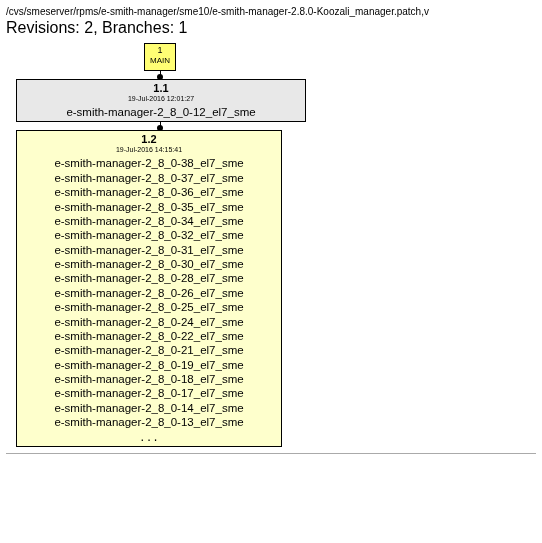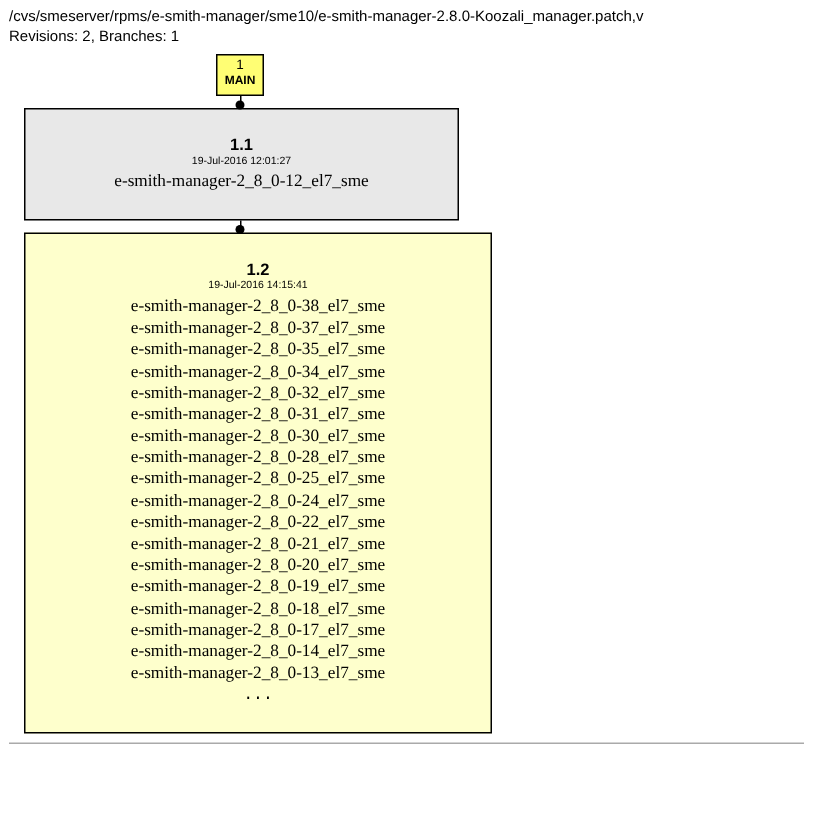"Revisions: 2, Branches: 1" .subheader { font-size: 10px -> 16px }
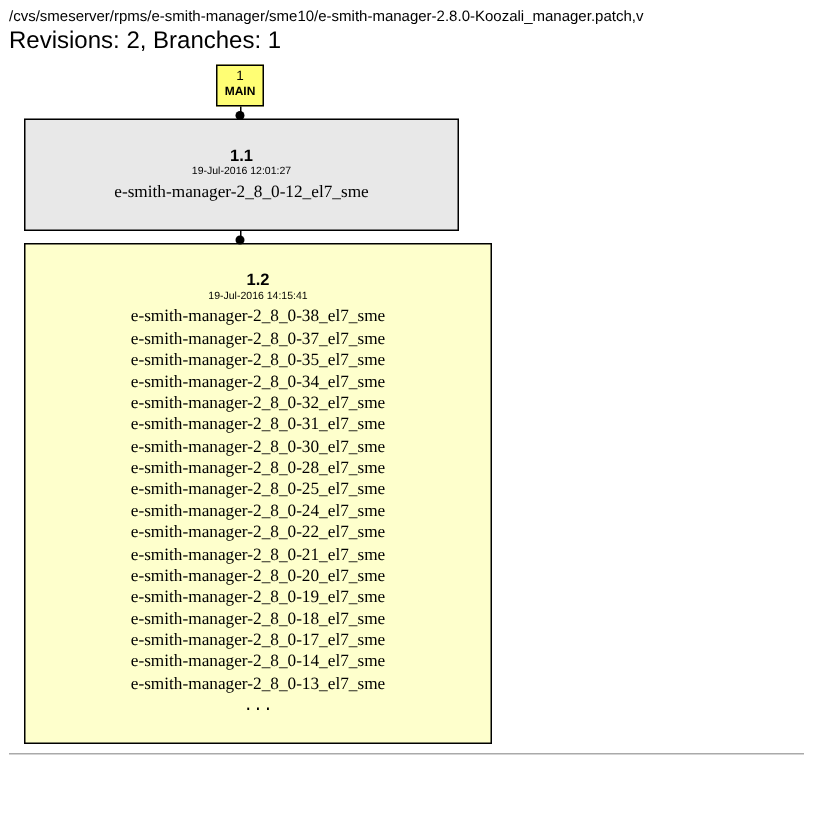"MAIN" .branch-label { font-weight: bold -> normal }
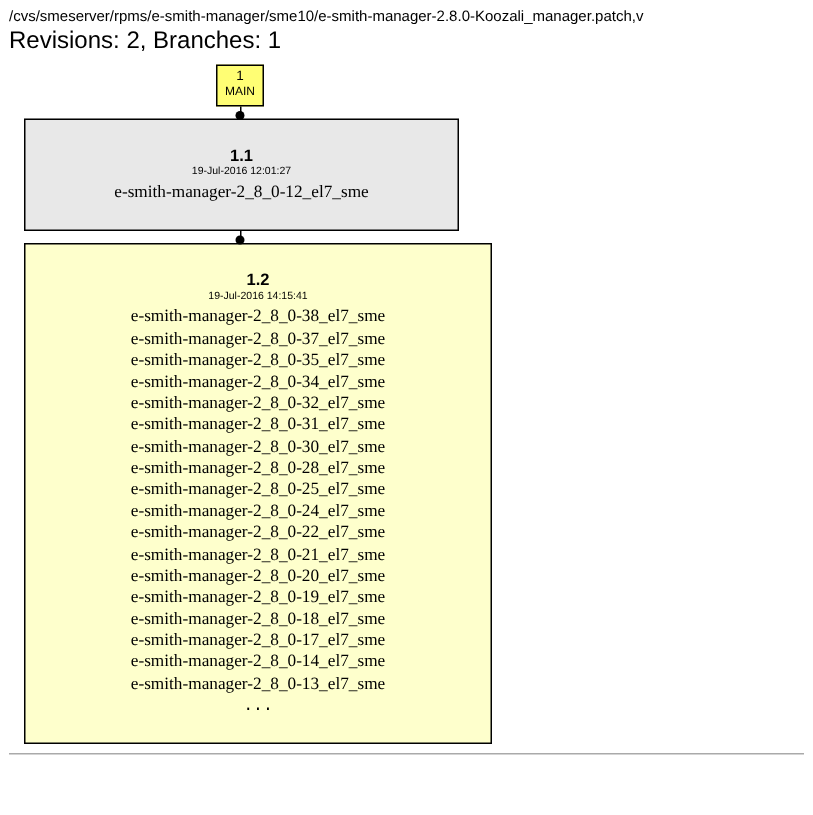"1.1" .rev-box { padding: 18px 8px -> 2px 8px }
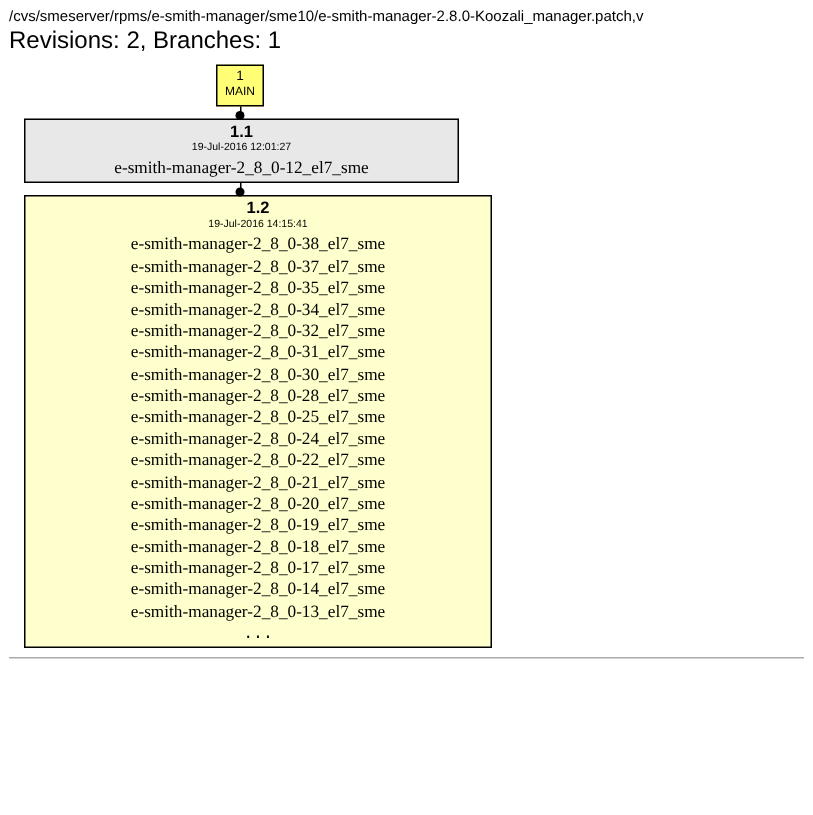"e-smith-manager-2_8_0-12_el7_sme" .rev-tag { font-family: Liberation Serif, serif -> Liberation Sans, sans-serif }
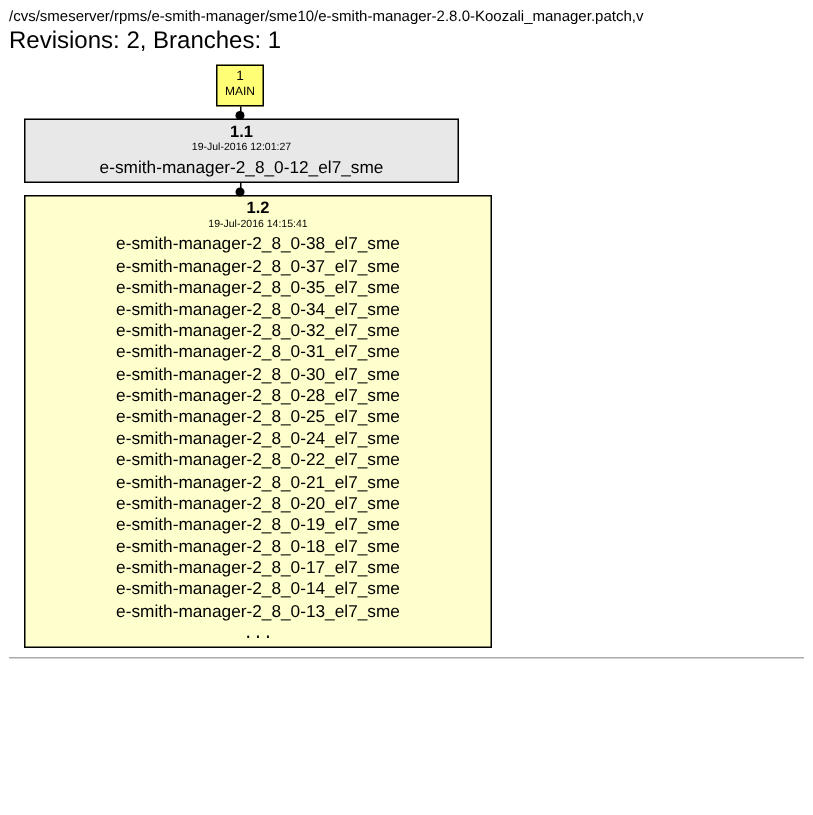"1.2" .rev-box.yellow { width: 312px -> 266px }
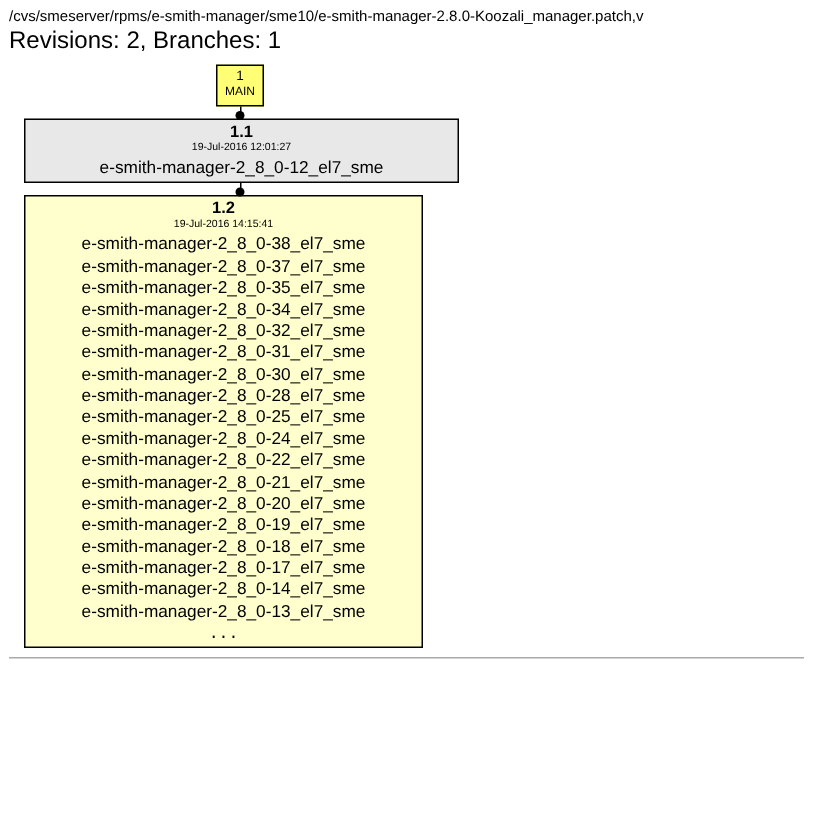"e-smith-manager-2_8_0-36_el7_sme" div.rev-tag { html: none -> <div>e-smith-manager-2_8_0-36_el7_sme</div> }
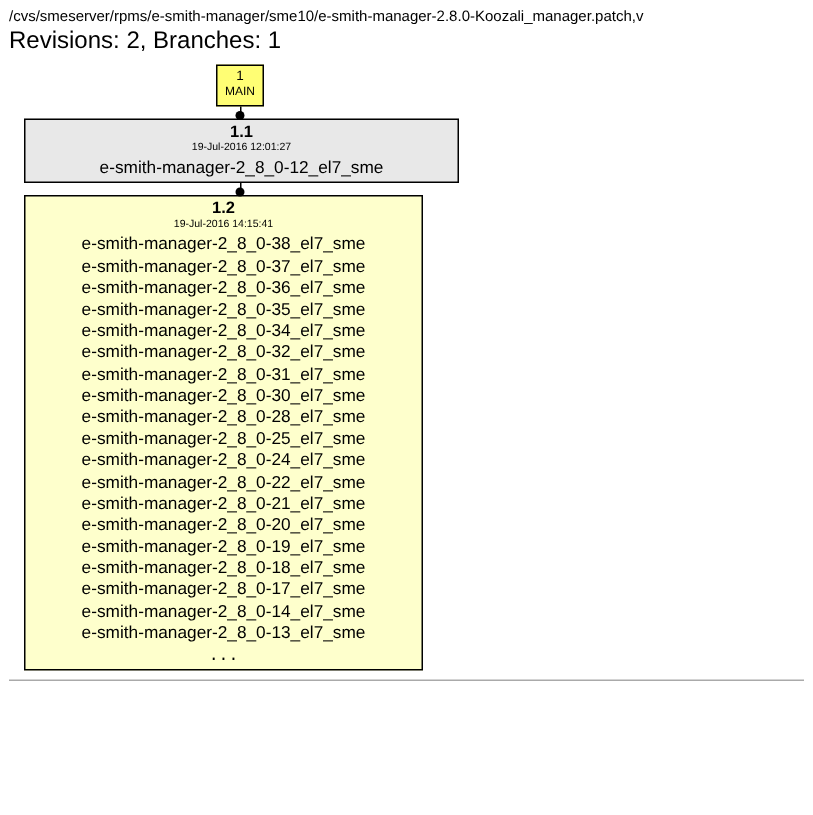"e-smith-manager-2_8_0-26_el7_sme" div.rev-tag { html: none -> <div>e-smith-manager-2_8_0-26_el7_sme</div> }
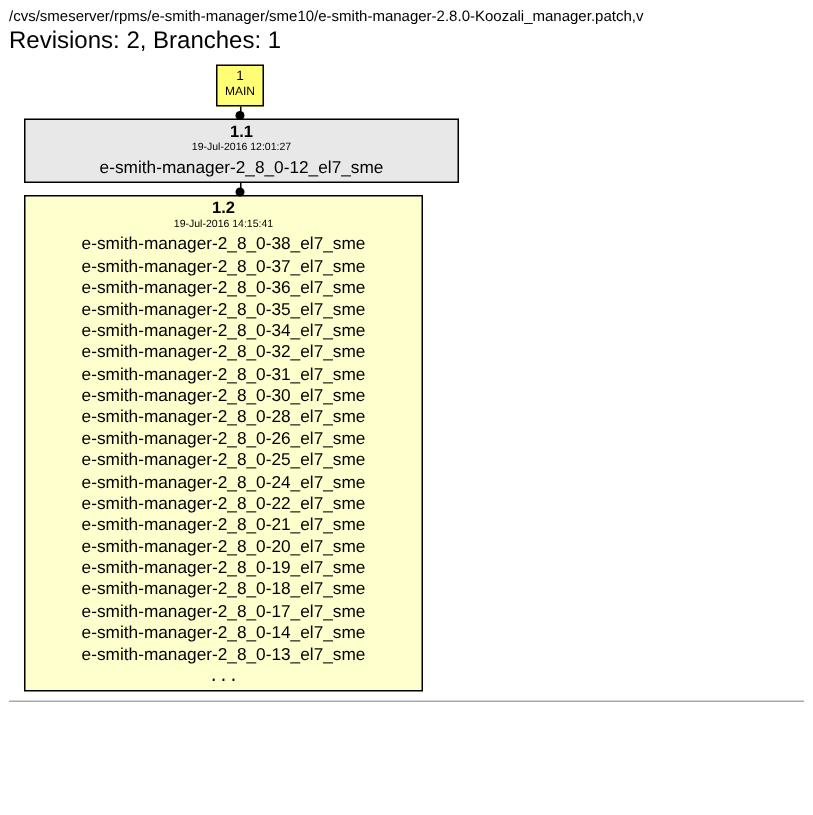"e-smith-manager-2_8_0-20_el7_sme" div.rev-tag { html: <div>e-smith-manager-2_8_0-20_el7_sme</div> -> none }
